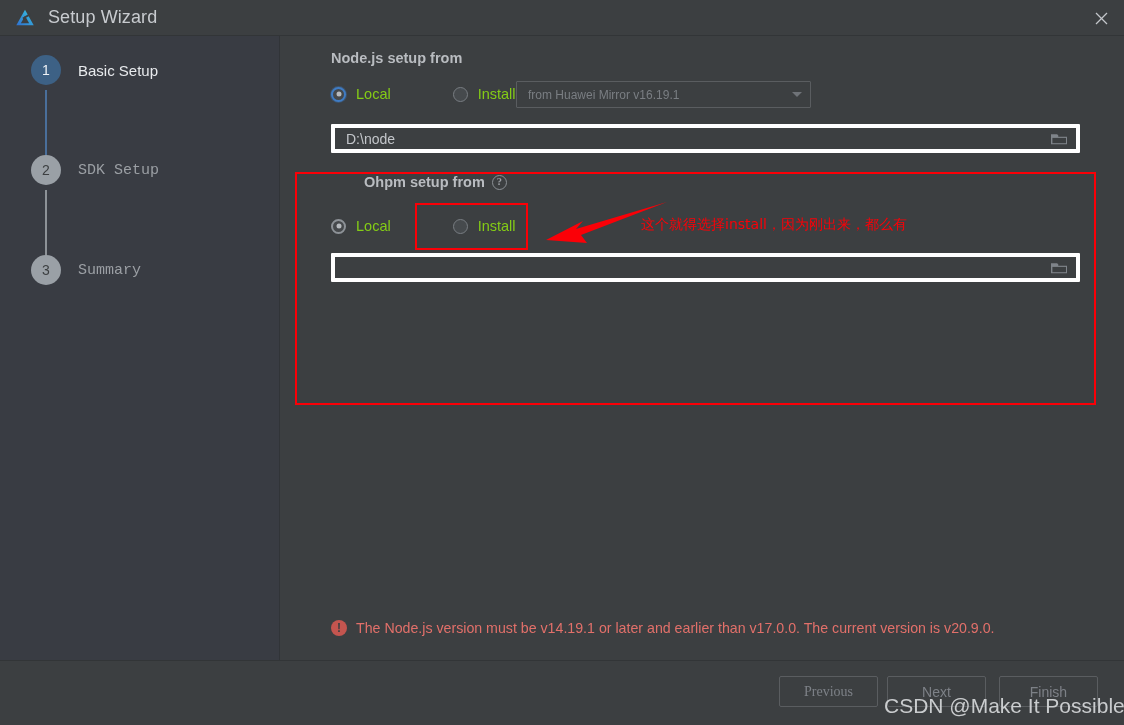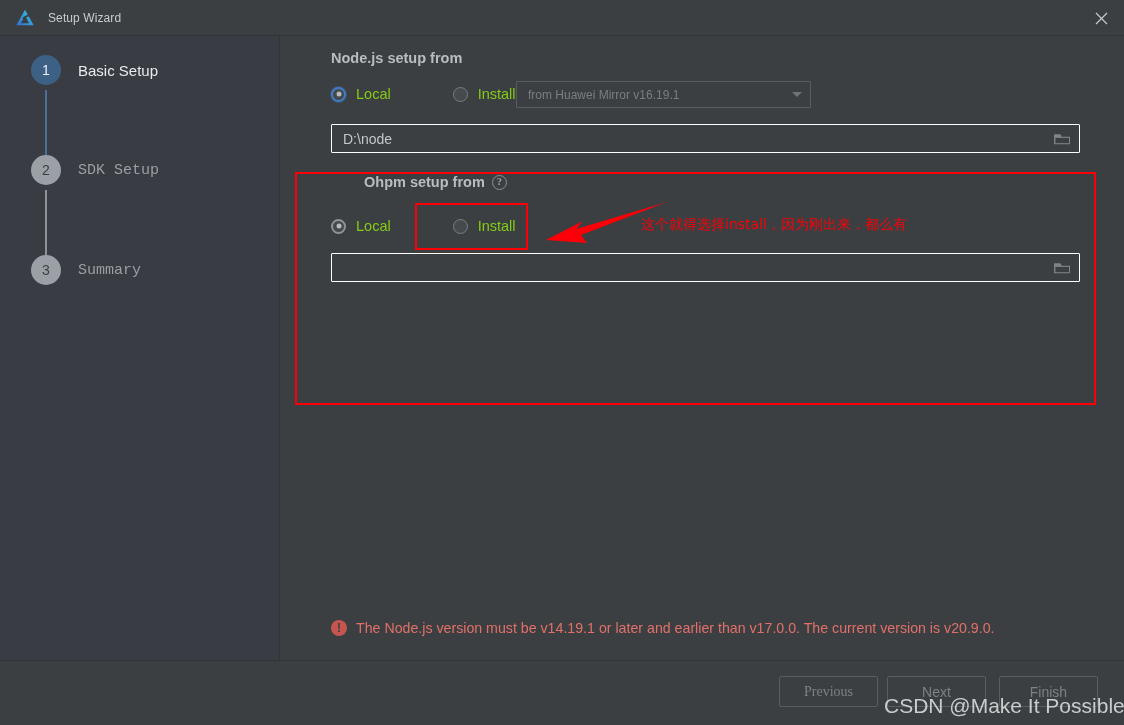"Setup Wizard" .title-text { font-size: 12px -> 18px }
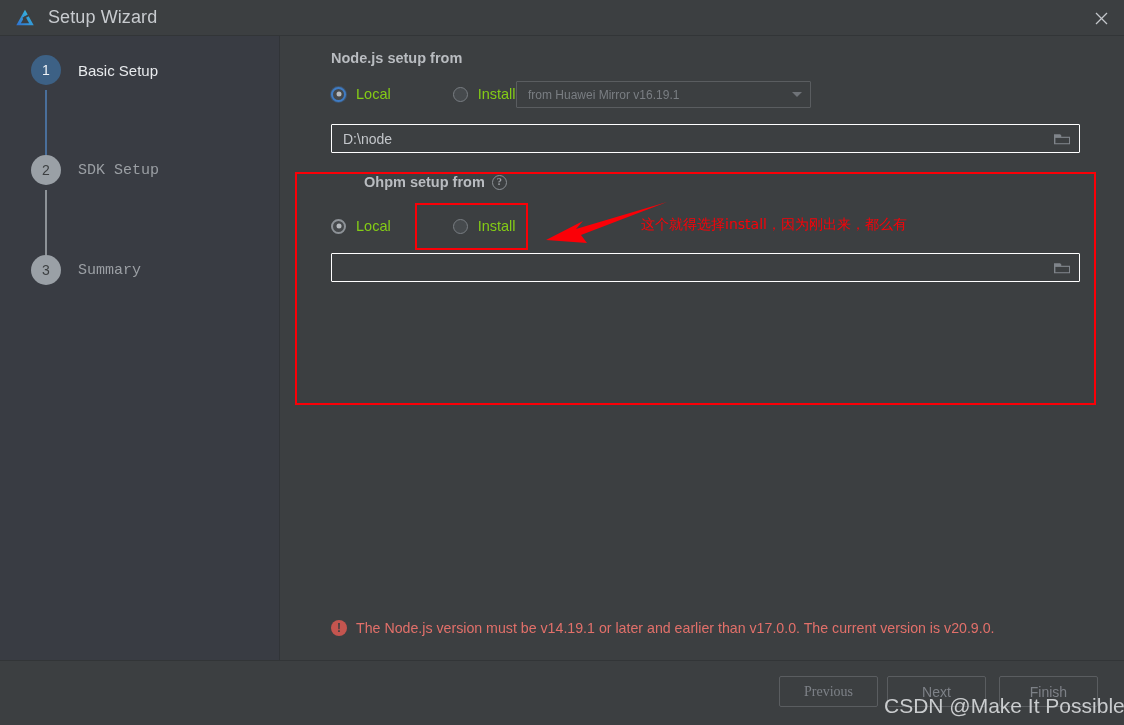"D:\node" .pathfield { border: 1px solid #ffffff -> 4px solid #ffffff }
